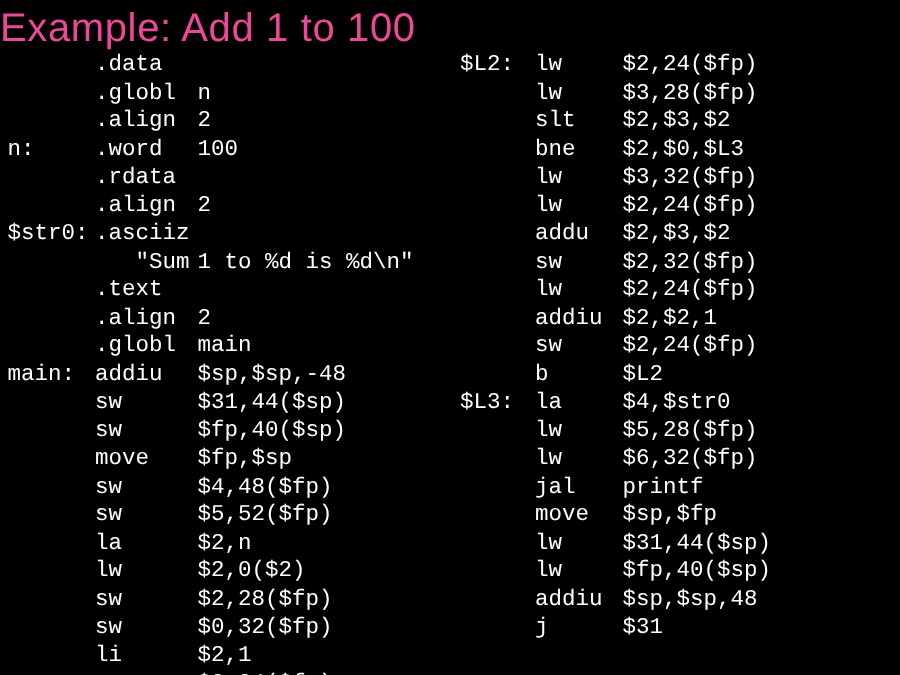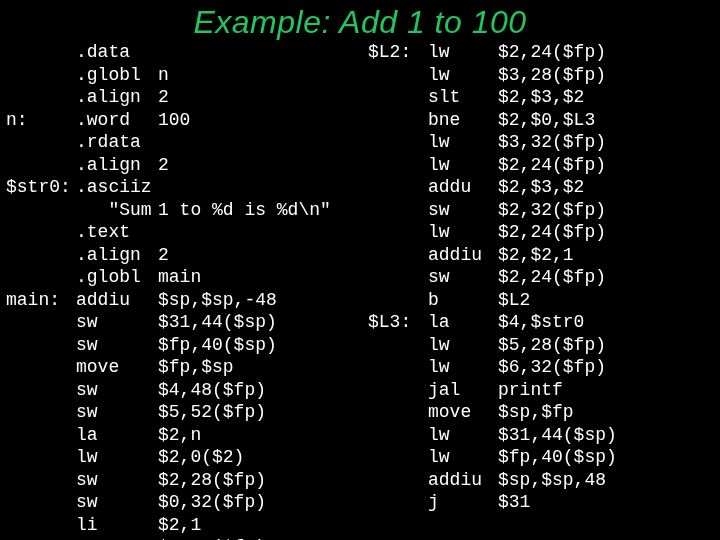"Example: Add 1 to 100" .title { color: #22c55e -> #ec4899; font-style: italic -> none; text-align: center -> left }
